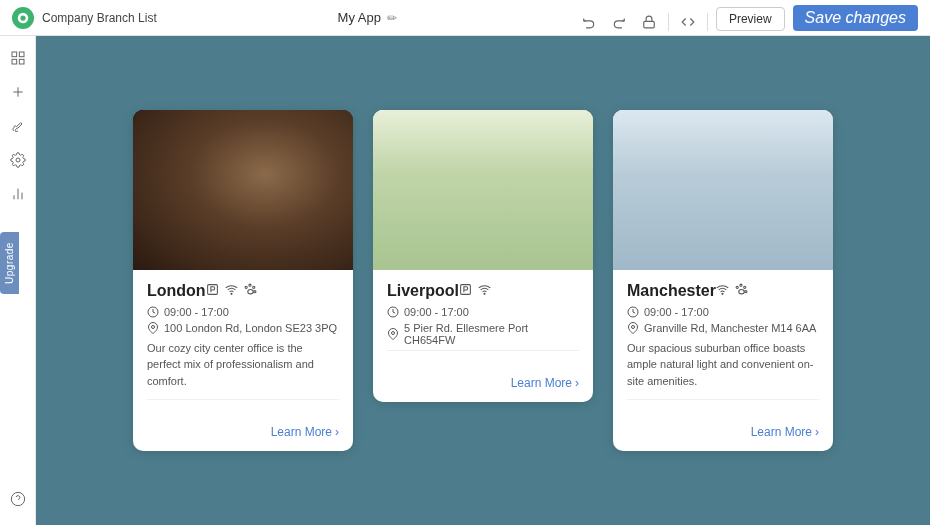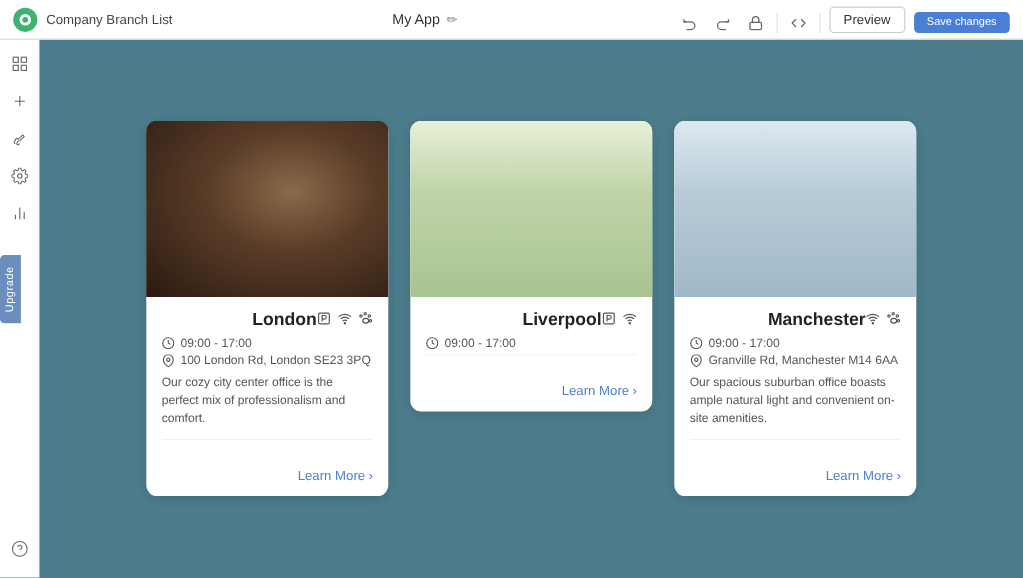"Save changes" .btn-save { font-size: 10px -> 16px; font-style: none -> italic }
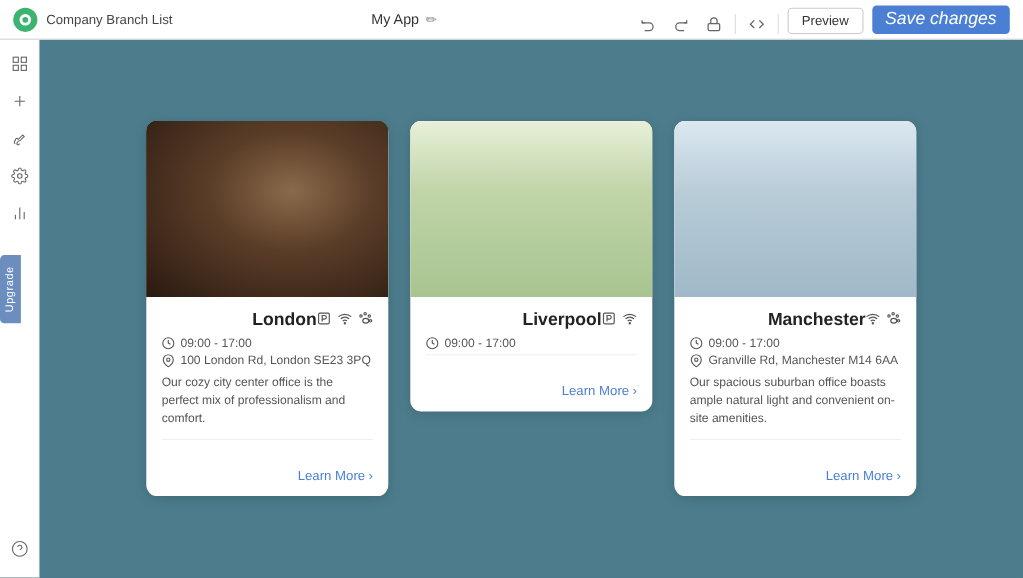"London" .card-header-row { justify-content: flex-end -> flex-start; margin-left: 44px -> none }
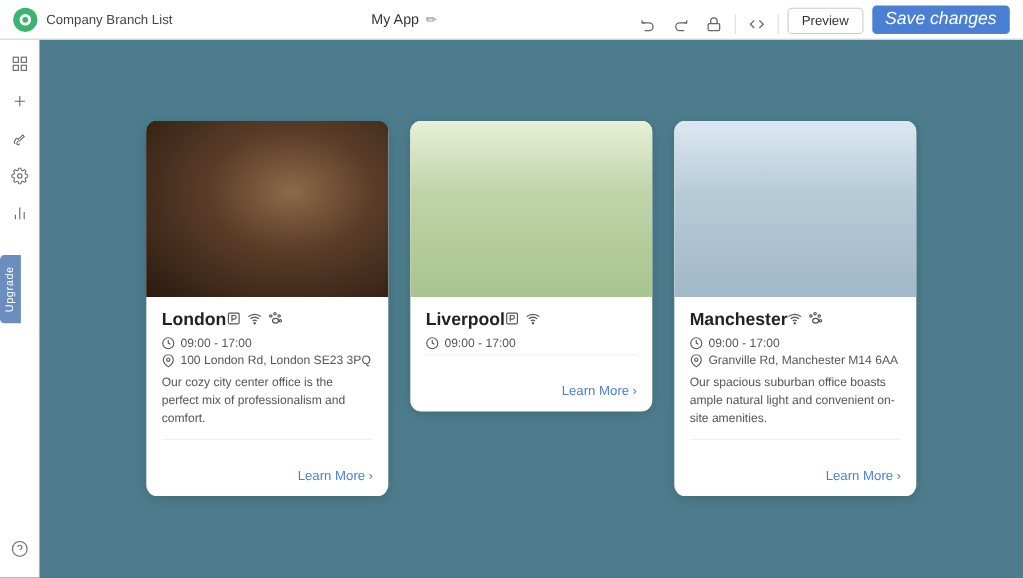"5 Pier Rd. Ellesmere Port" div.card-info-row { html: none -> <div> <svg> <path></path> <circle></circle> </svg> <span>5 Pier Rd. Ellesmere Port CH654FW</span> </div> }
